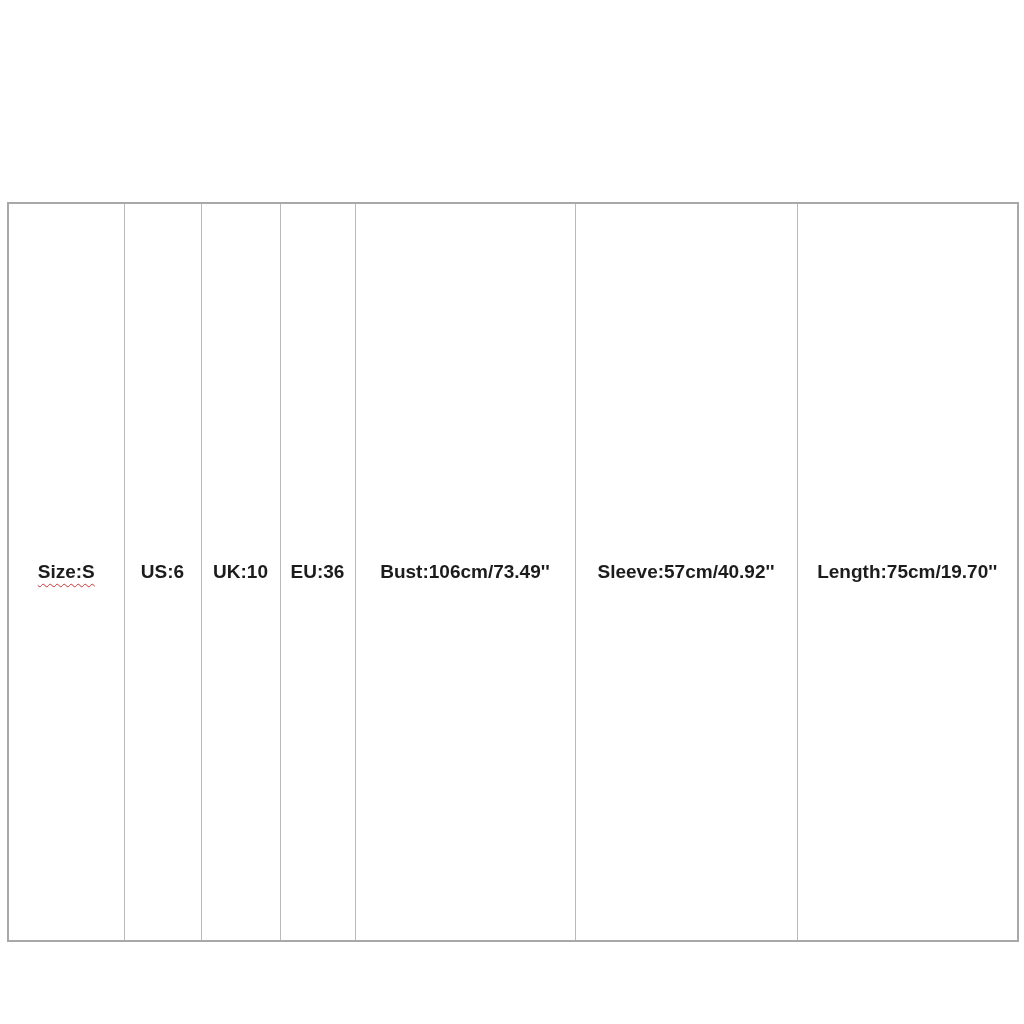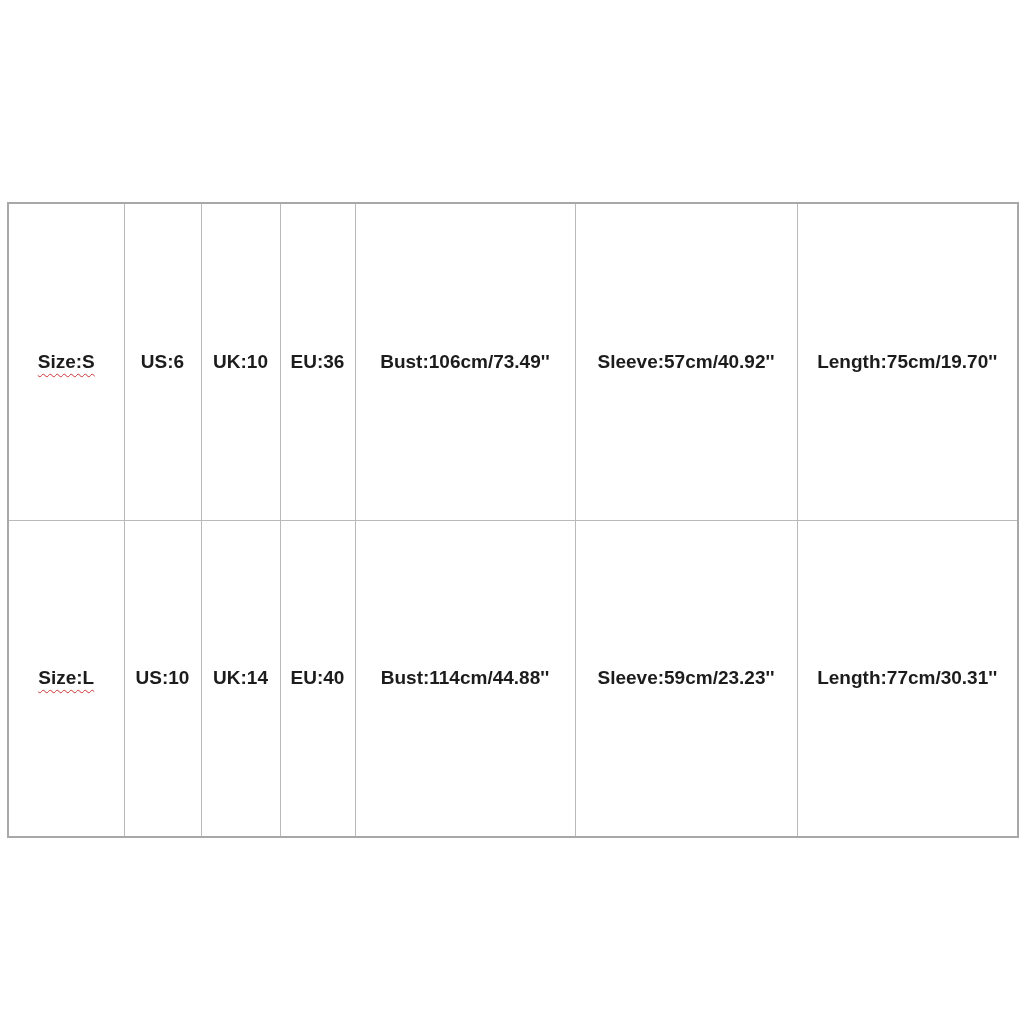"Size:S" .size-table { height: 636px -> 740px }
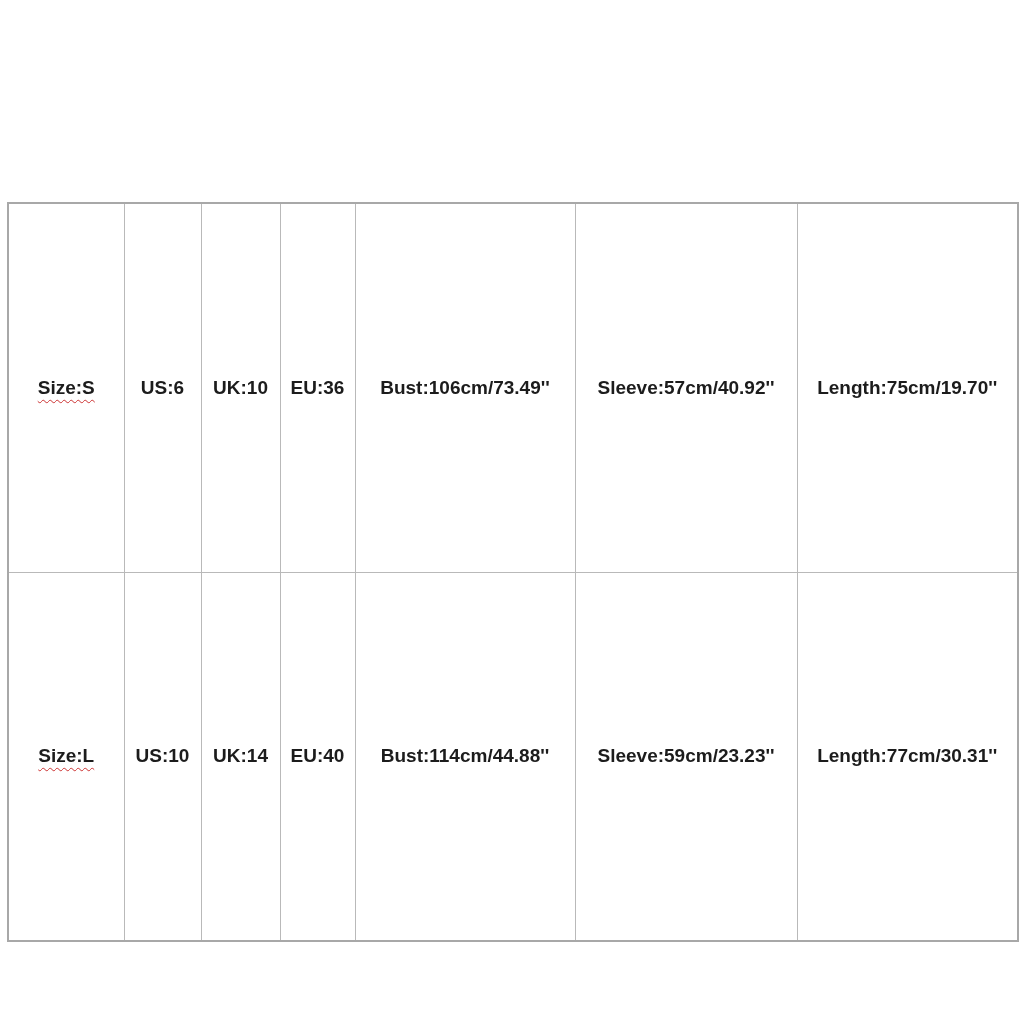"Size:L" tr { html: <tr> <td><span>Size:L</span></td> <td>US:10</td> <td>UK:14</td> <td>EU:40</td> <td>Bust:114cm/44.88''</td> <td>Sleeve:59cm/23.23''</td> <td>Length:77cm/30.31''</td> </tr> -> none }
